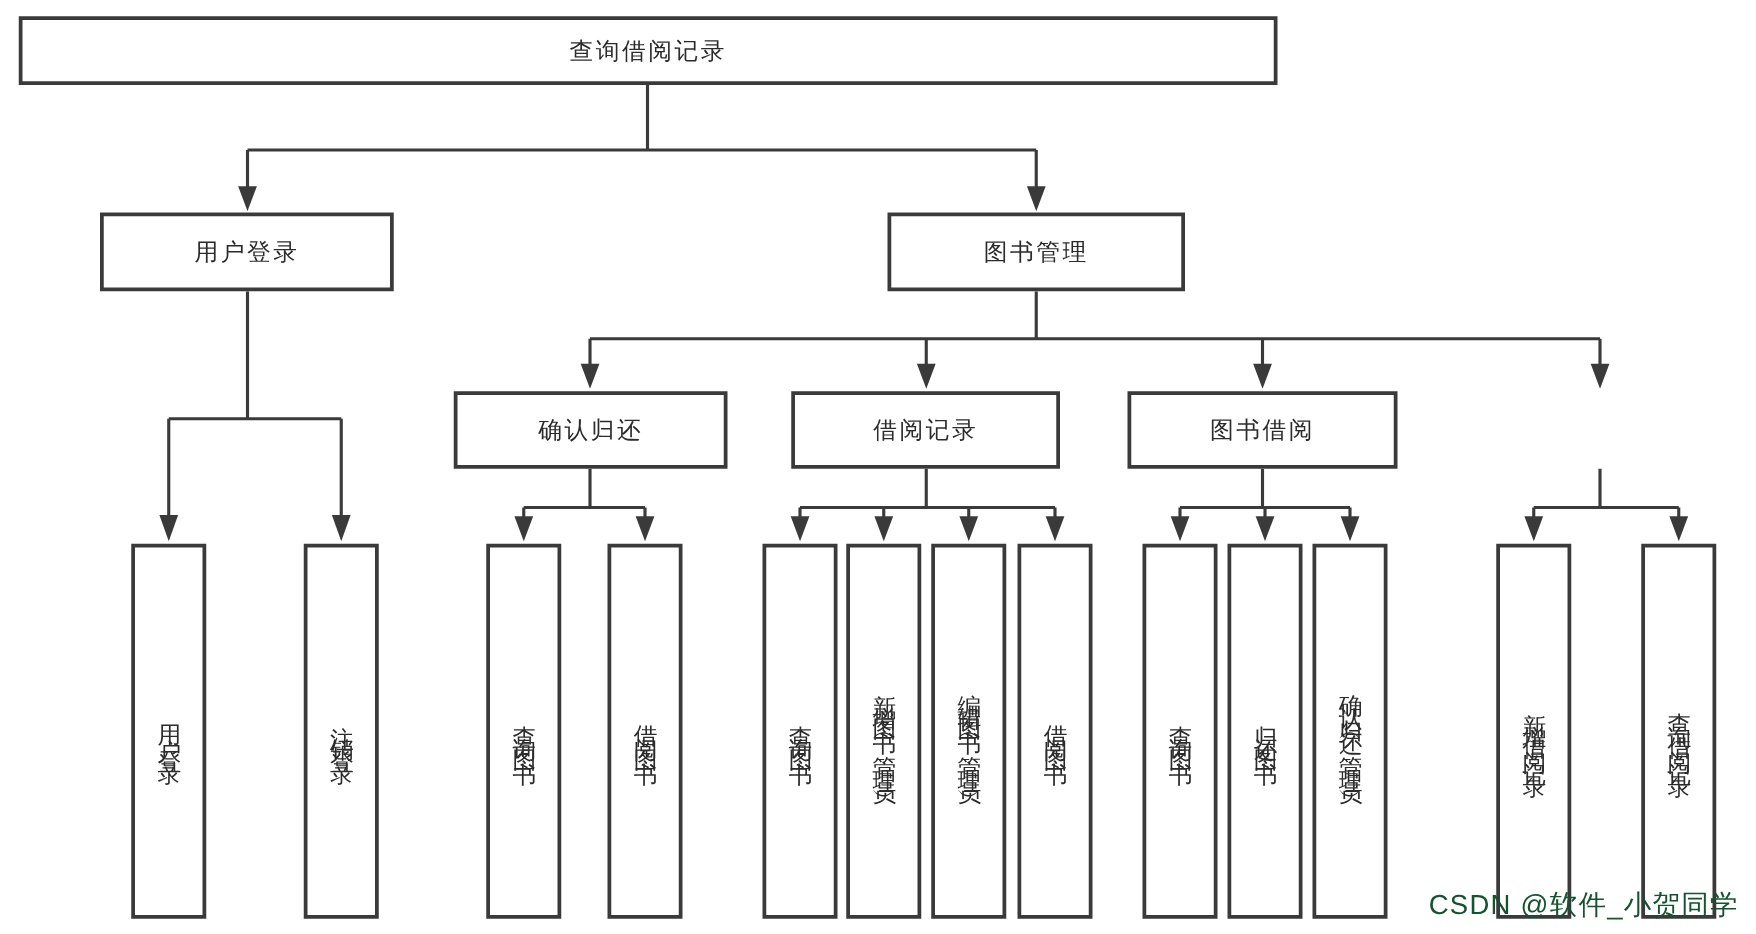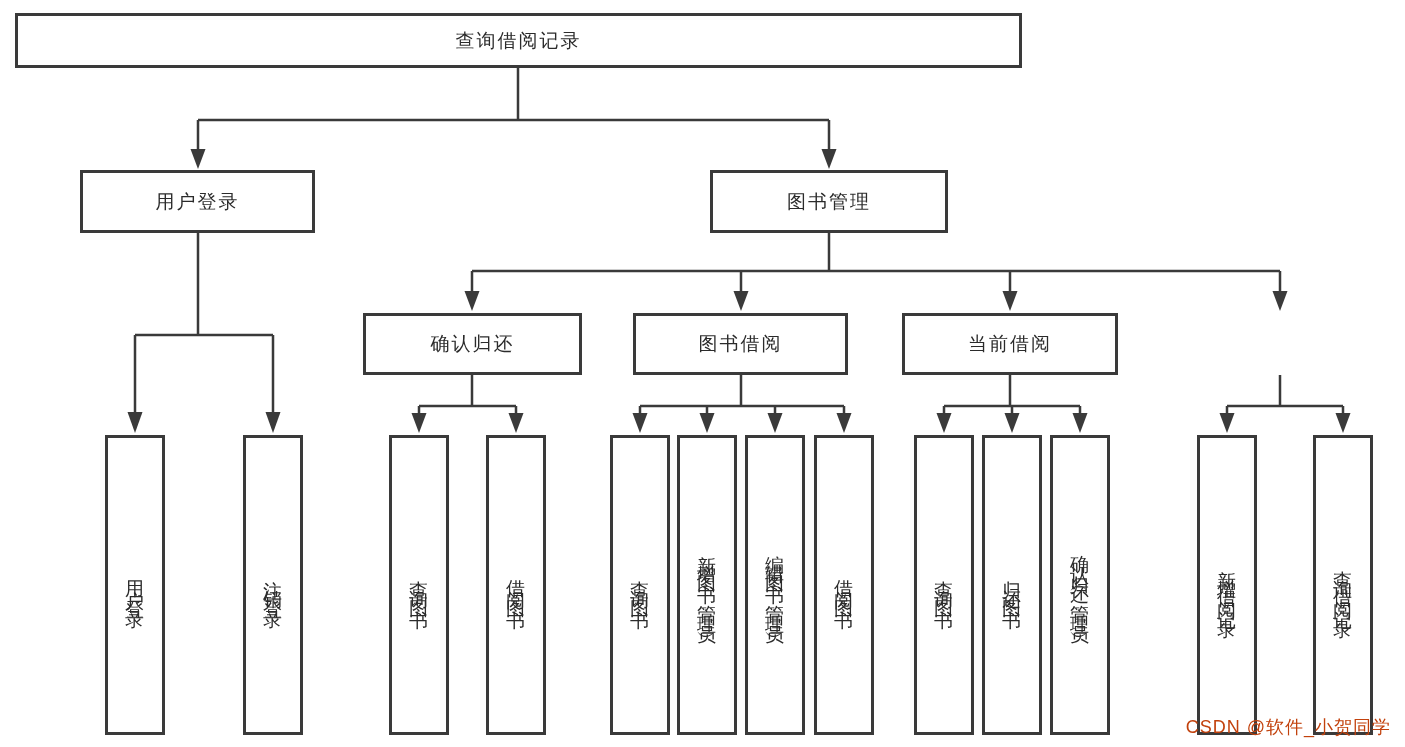"图书借阅" span { text: 图书借阅 -> 借阅记录 }
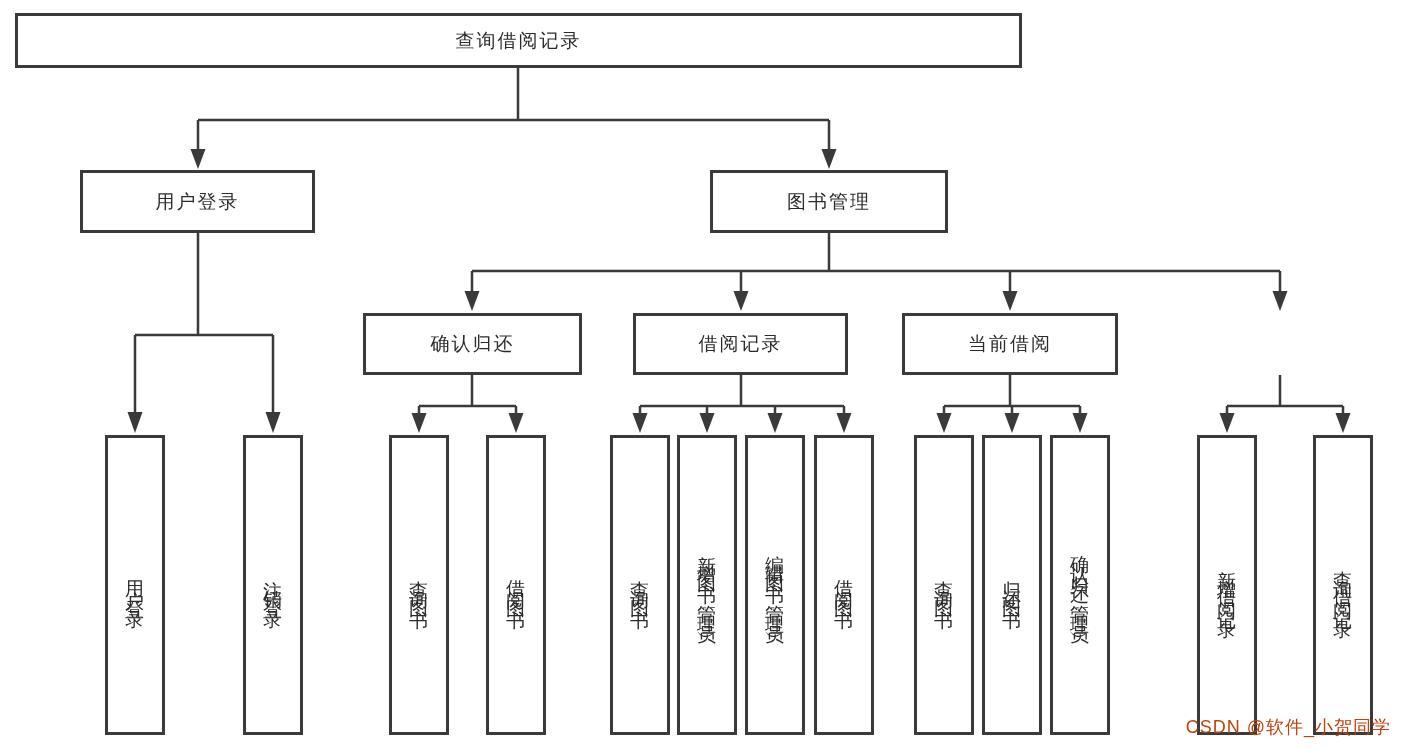"当前借阅" span { text: 当前 -> 图书 }
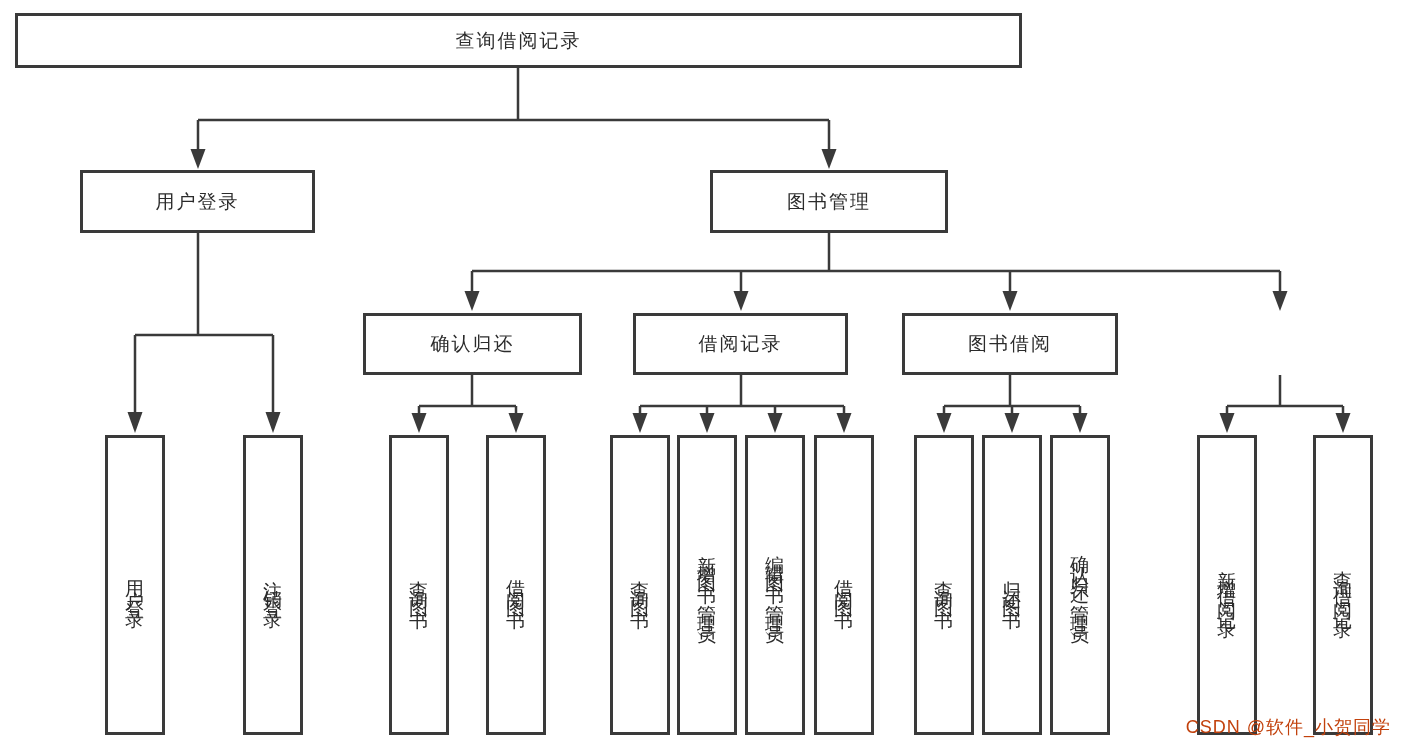"CSDN @软件_小贺同学" .watermark { color: #c2410c -> #14532d; font-size: 18px -> 22px }
